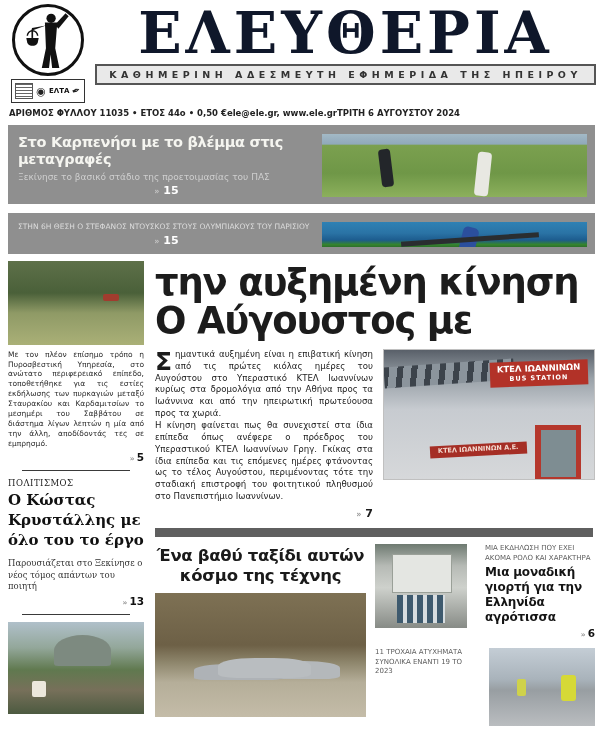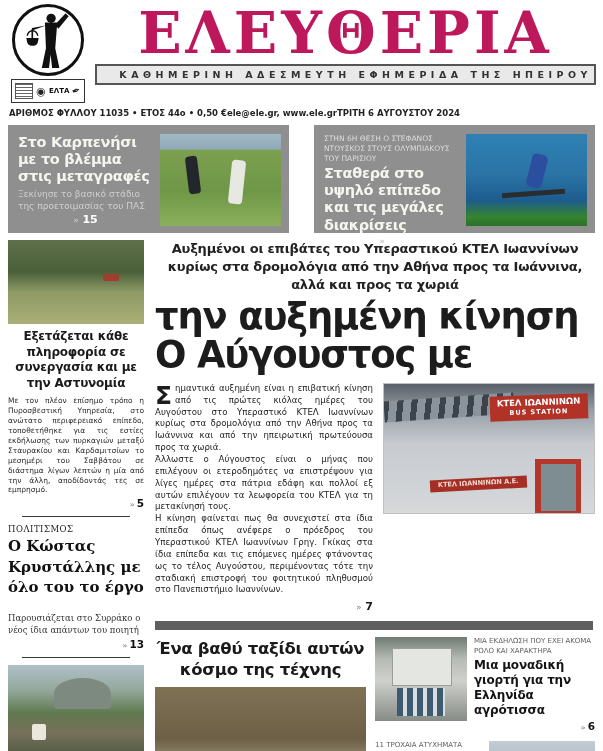"ΕΛΕΥΘΕΡΙΑ" .paper-title { color: #be185d -> #0f172a }
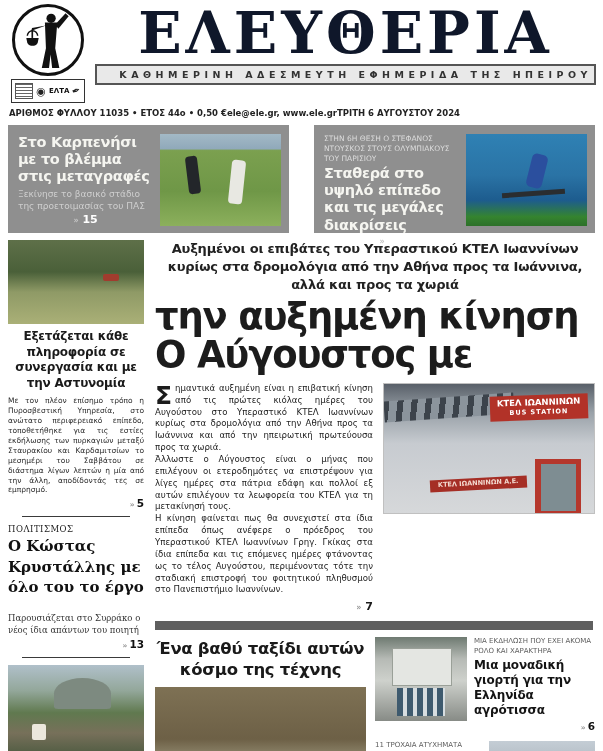"ΚΑΘΗΜΕΡΙΝΗ ΑΔΕΣΜΕΥΤΗ ΕΦΗΜΕΡΙΔΑ ΤΗΣ" .subtitle-bar { text-align: right -> center }
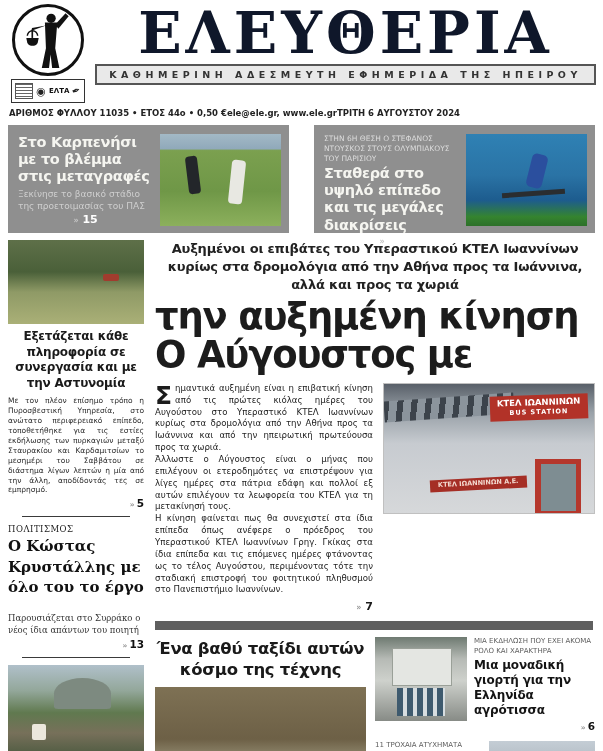"Στο Καρπενήσι με το βλέμμα" .top-boxes { flex-direction: none -> column; gap: 25px -> 9px }
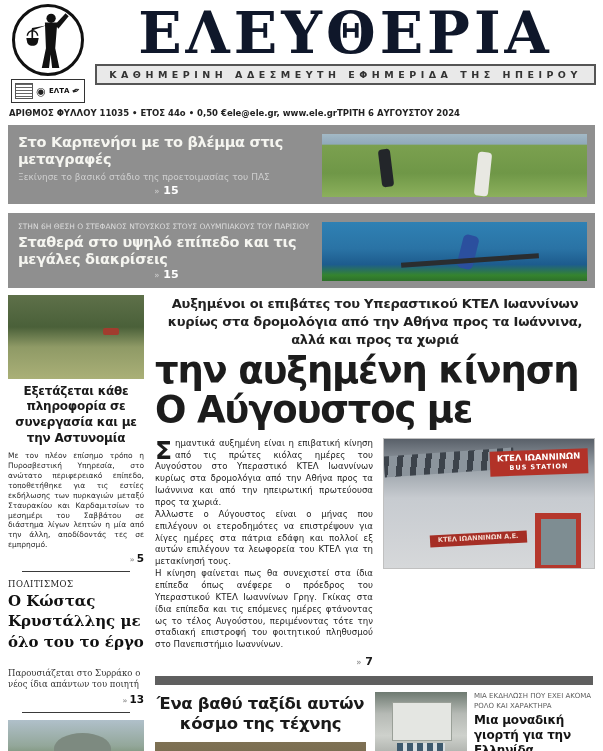"Σταθερά στο υψηλό επίπεδο και" div.tb-head { html: <div>Σταθερά στο υψηλό επίπεδο και τις μεγάλες διακρίσεις</div> -> none }
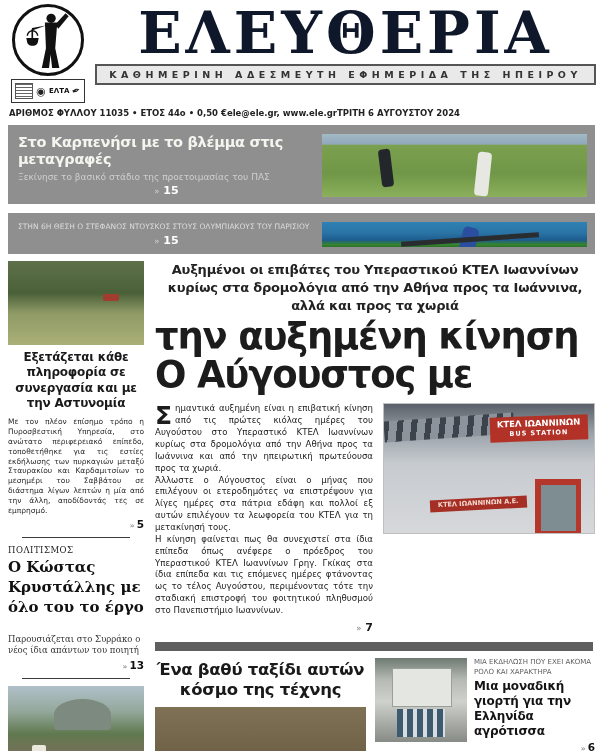"Αυξημένοι οι επιβάτες του Υπεραστικού" div.lead-kicker { html: <div>Αυξημένοι οι επιβάτες του Υπεραστικού ΚΤΕΛ Ιωαννίνων κυρίως στα δρομολόγια από την Αθήνα προς τα Ιωάννινα, αλλά και προς τα χωριά</div> -> none }
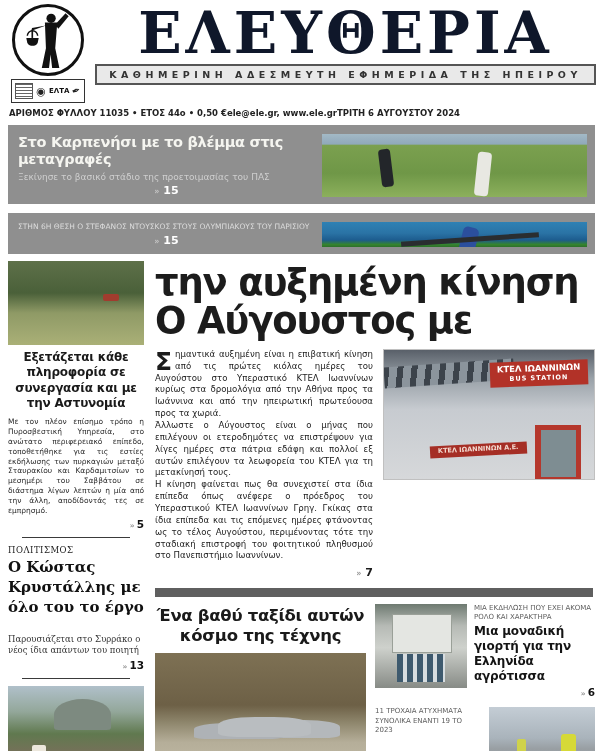"Εξετάζεται κάθε πληροφορία σε συνεργασία" div.sb-h { html: <div>Εξετάζεται κάθε πληροφορία σε συνεργασία και με την Αστυνομία</div> -> none }
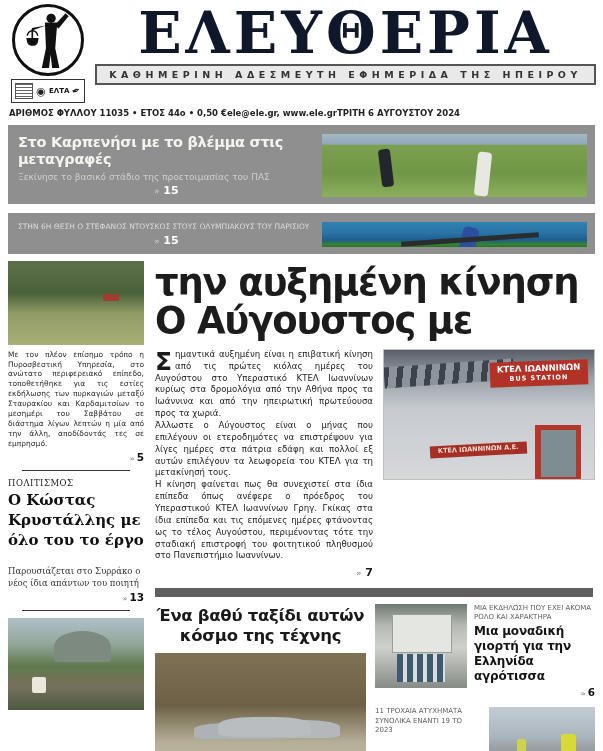"Άλλωστε ο Αύγουστος είναι ο" p { html: <p>Άλλωστε ο Αύγουστος είναι ο μήνας που επιλέγουν οι ετεροδημότες να επιστρέψουν για λίγες ημέρες στα πάτρια εδάφη και πολλοί εξ αυτών επιλέγουν τα λεωφορεία του ΚΤΕΛ για τη μετακίνησή τους.</p> -> none }
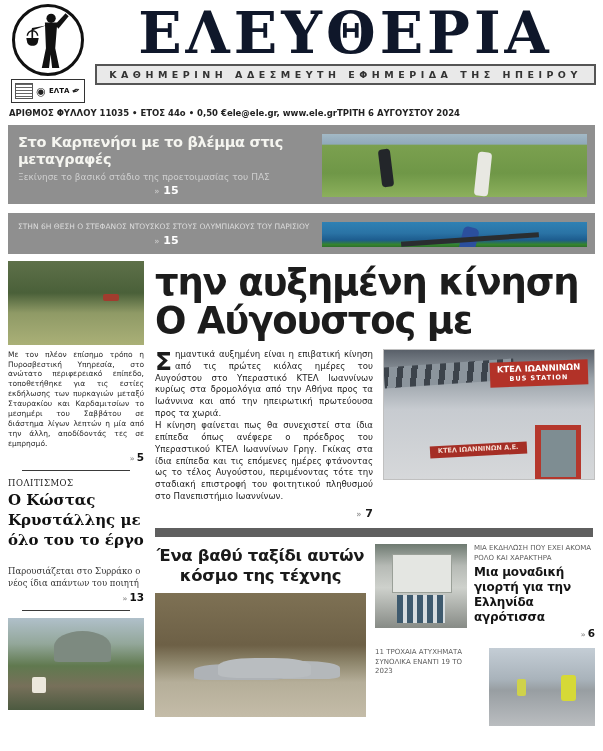"Ο Κώστας Κρυστάλλης με όλο" .sb-h-serif { margin-bottom: 16px -> 8px }
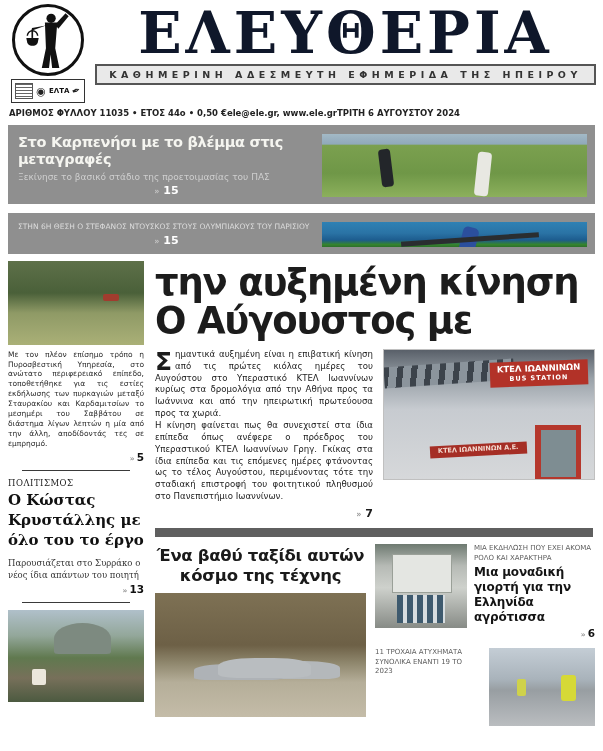"ΜΙΑ ΕΚΔΗΛΩΣΗ ΠΟΥ ΕΧΕΙ ΑΚΟΜΑ" .rs { gap: 7px -> 18px }
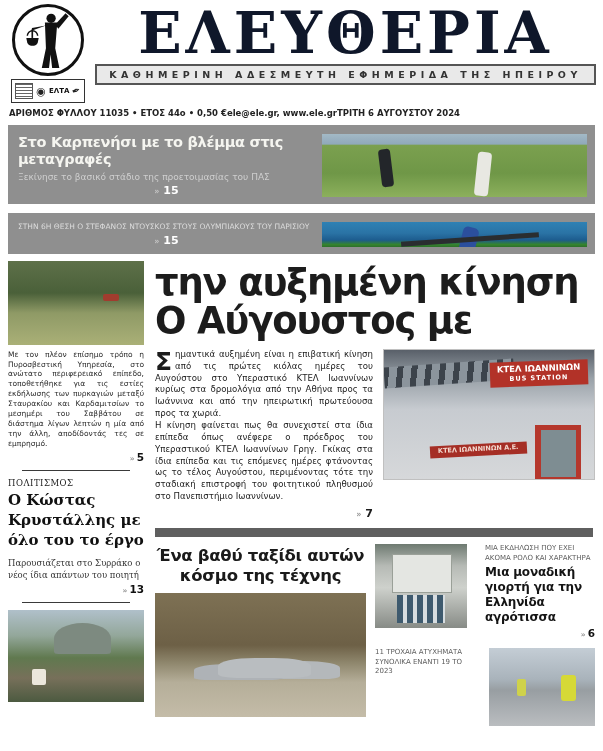"Παρουσιάζεται στο Συρράκο ο νέος" div.sb-sub-serif { text: Συρράκο ο νέος ίδια -> Ξεκίνησε ο νέος τόμος }
